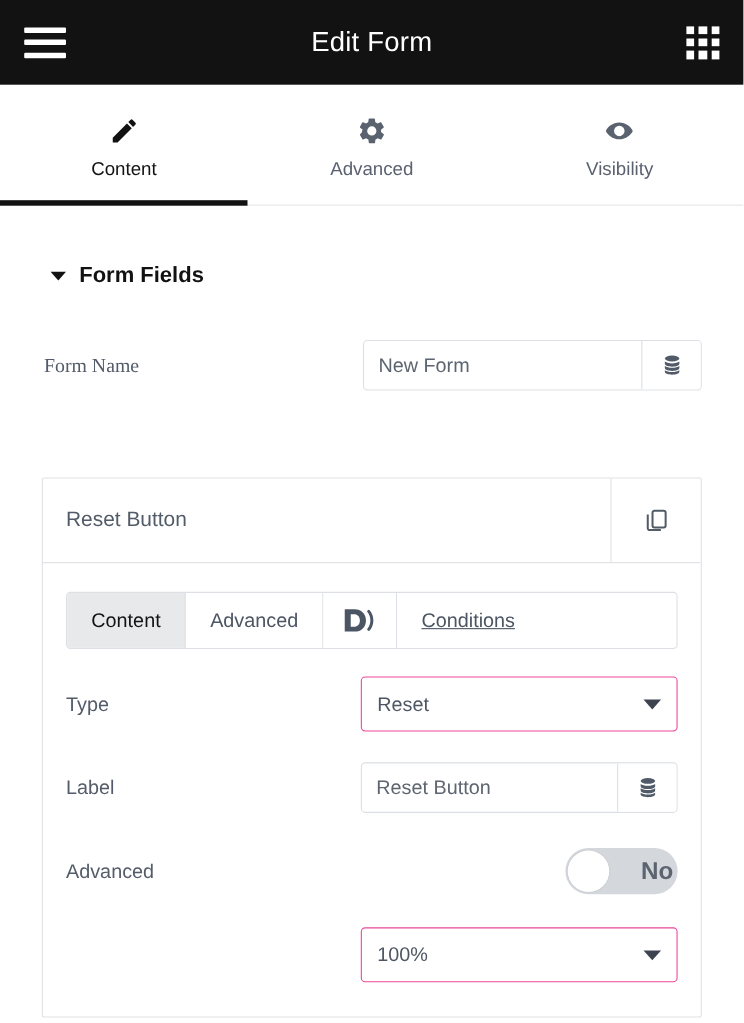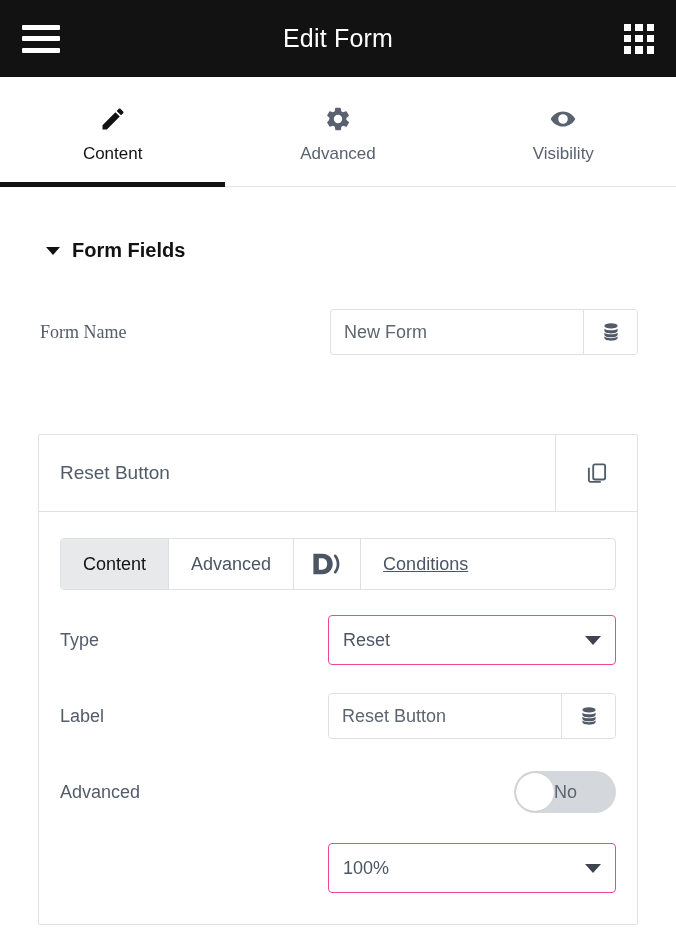"No" .toggle .tg-text { font-size: 18px -> 22px; font-weight: none -> bold; text-align: left -> right }
